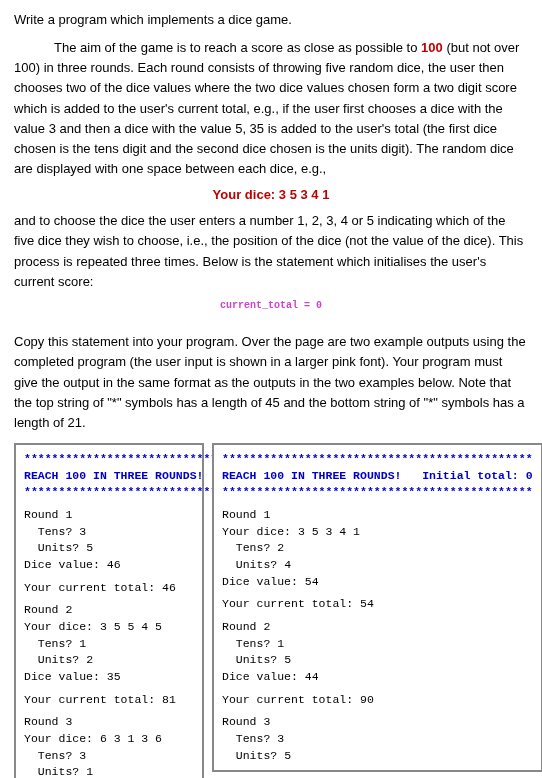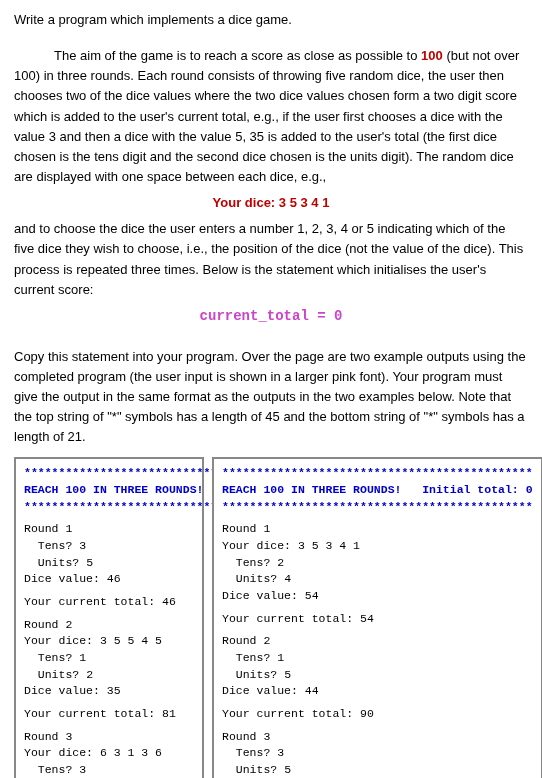"The aim of the game" p { margin-top: 16px -> 8px }
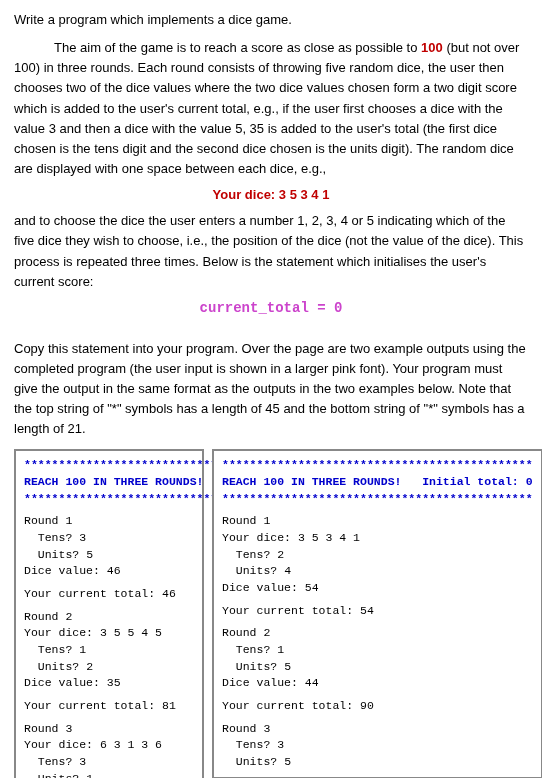"current_total = 0" .intro-text .center-line.pink-code { font-size: 14px -> 10px }
